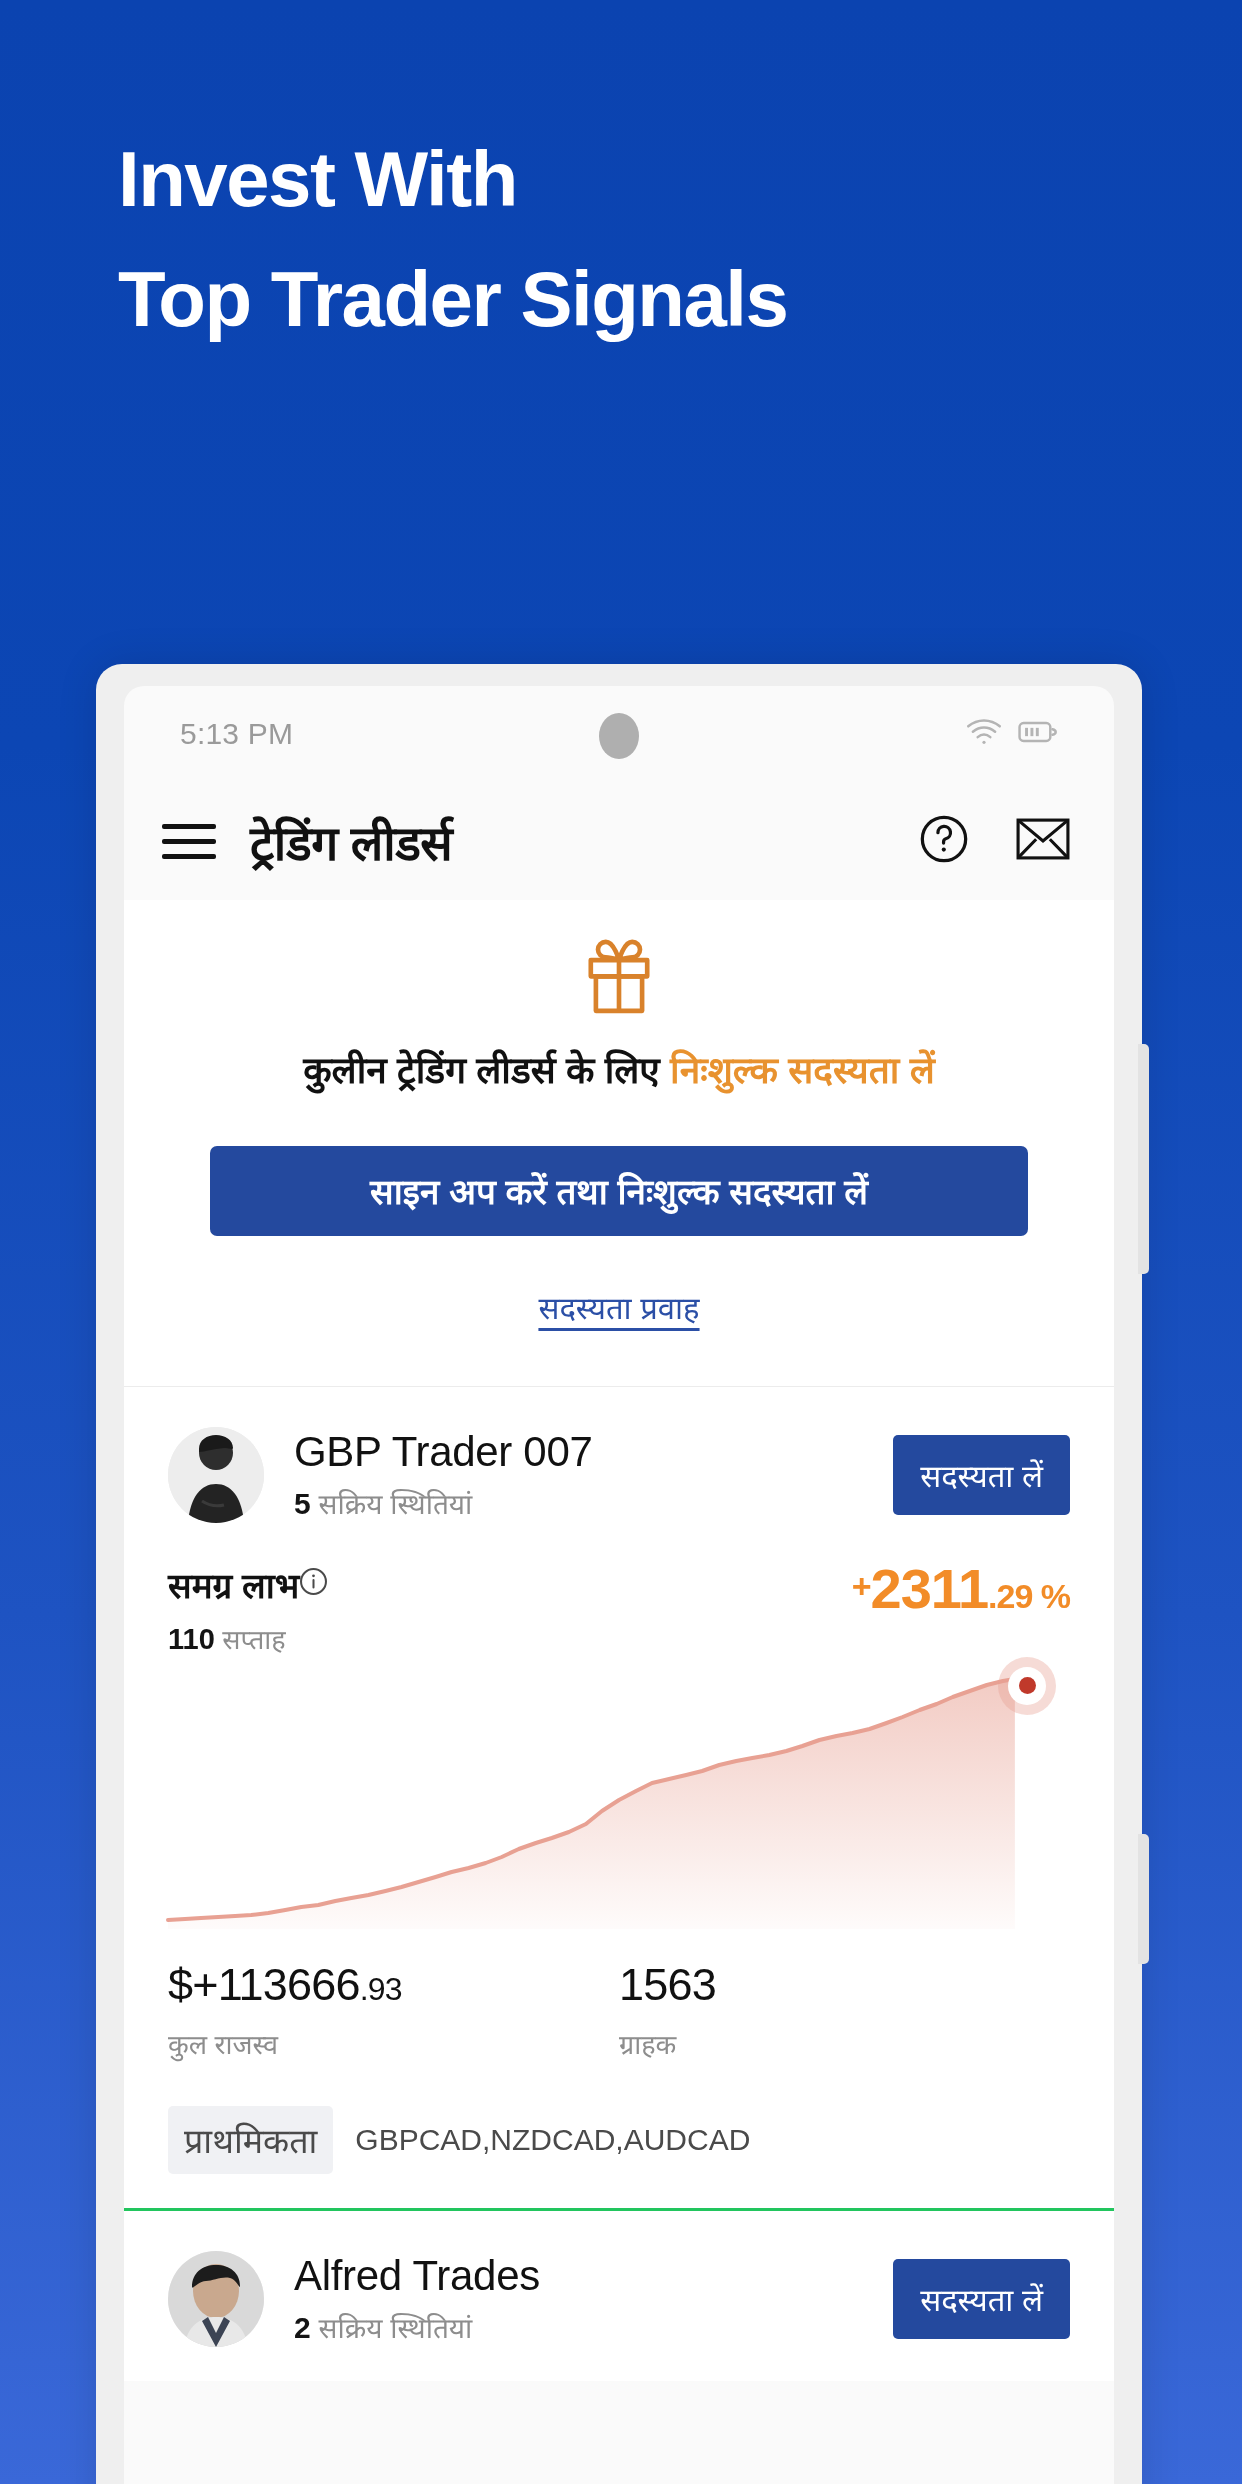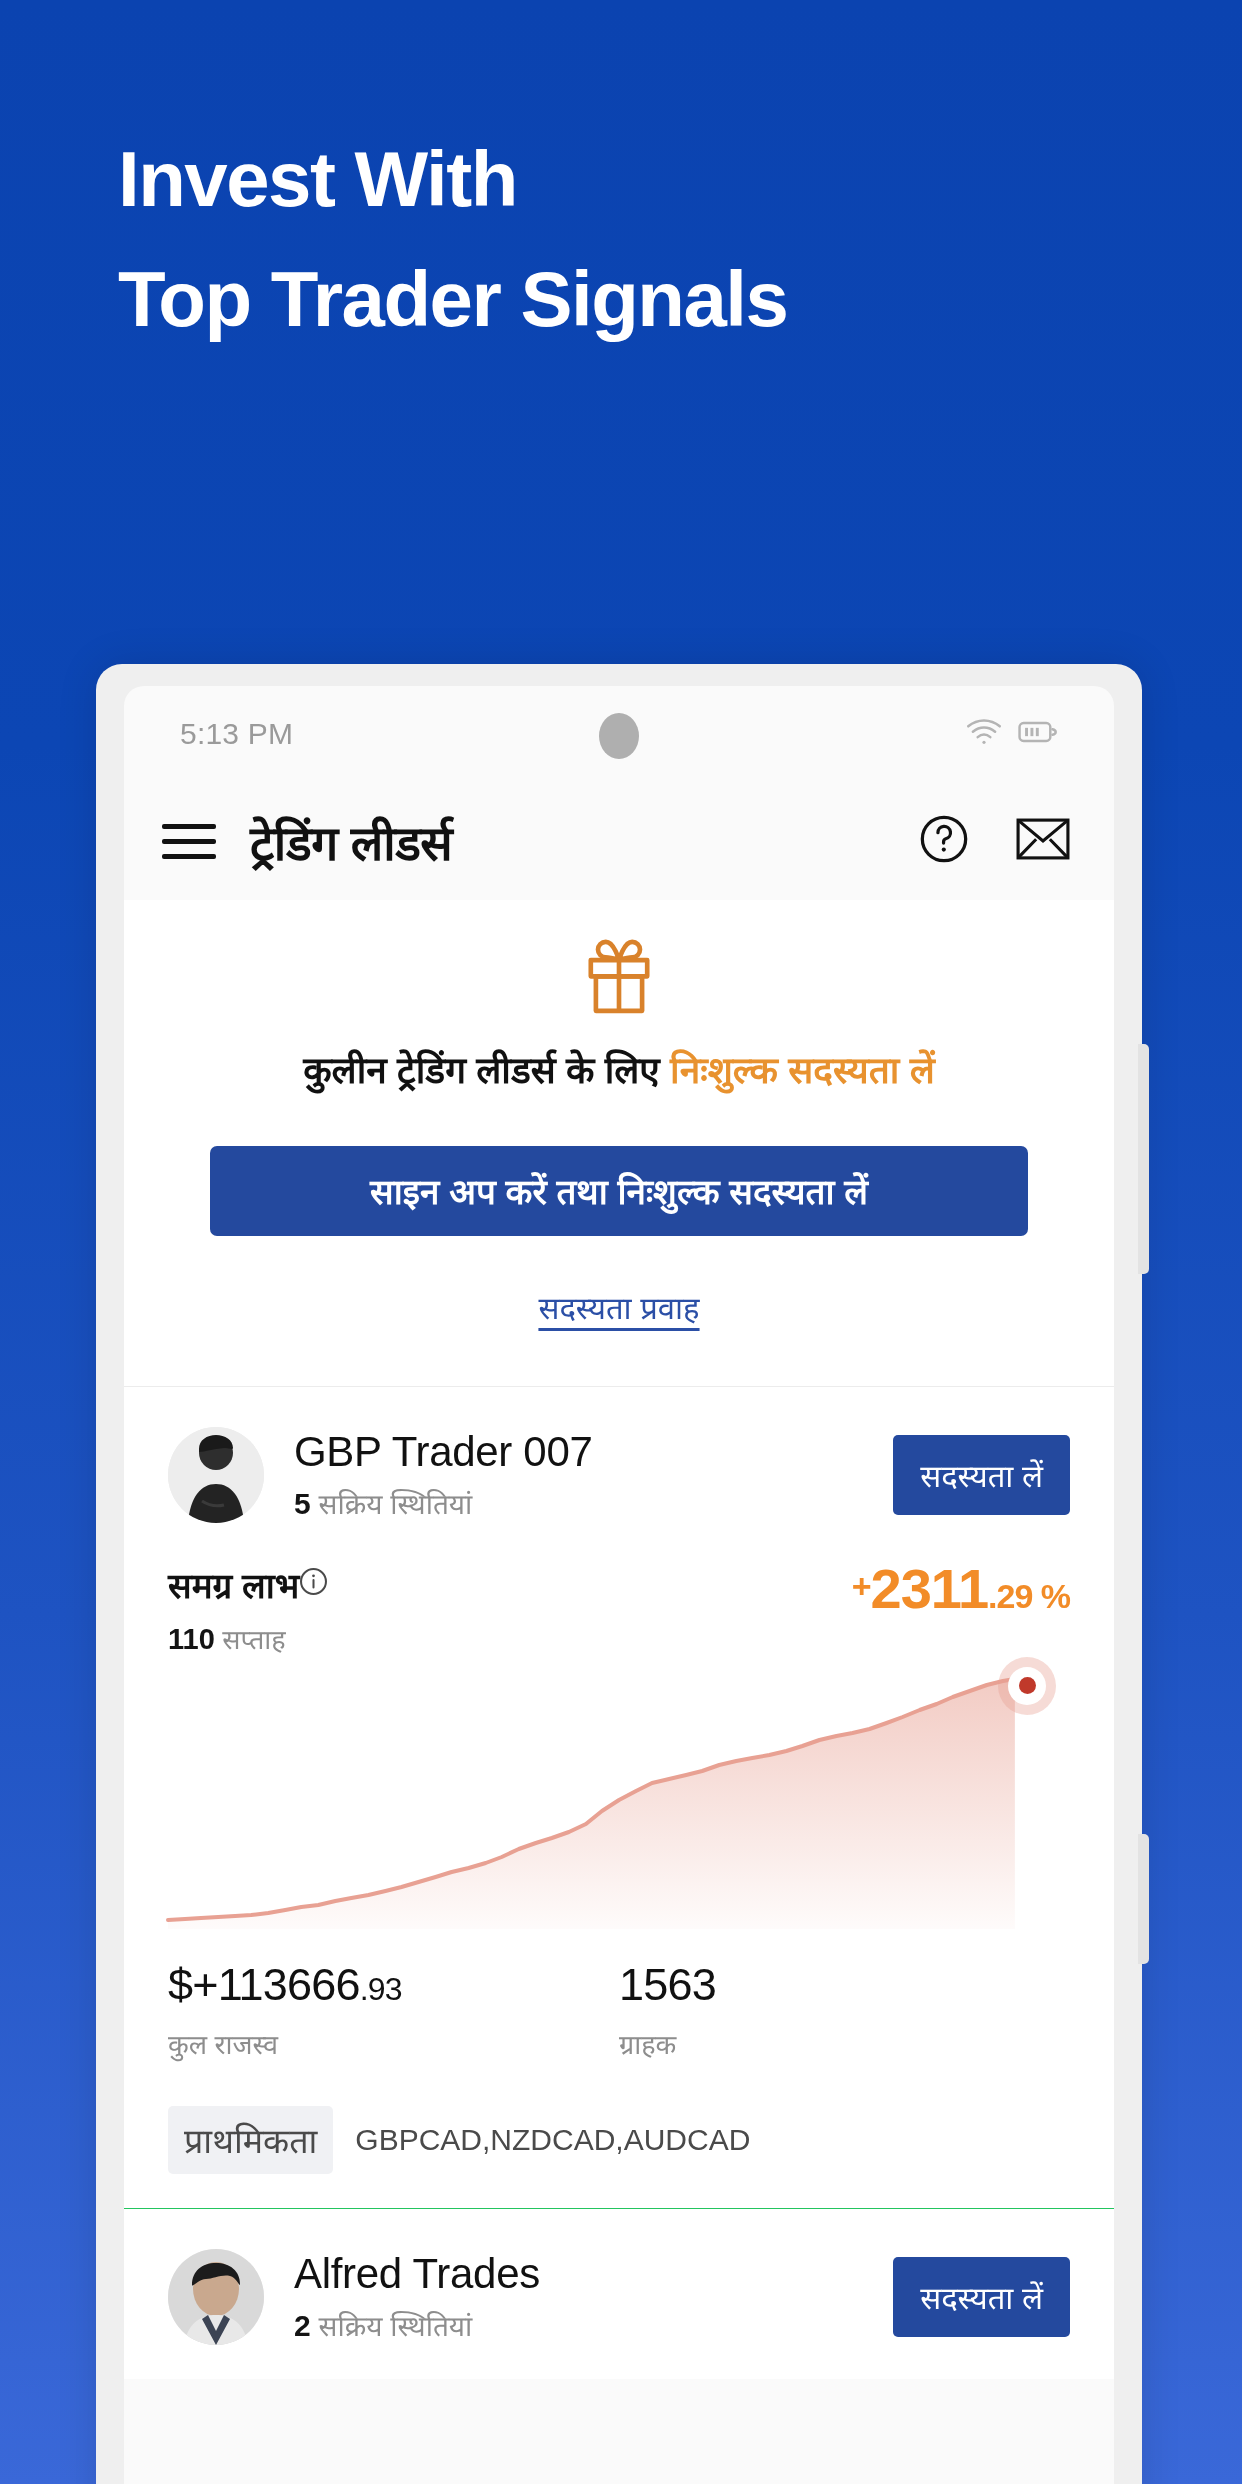"GBP Trader 007" .card { border-bottom: 1px solid #22c55e -> 3px solid #22c55e }
